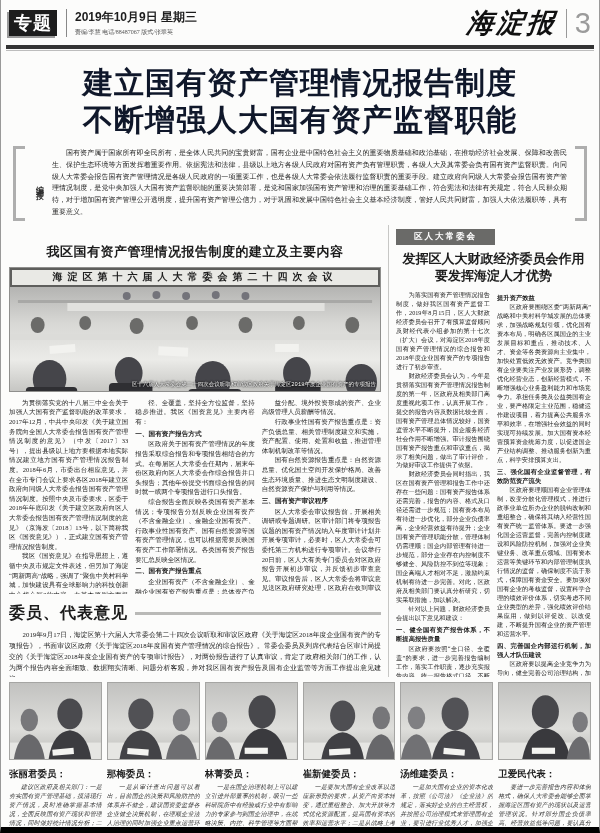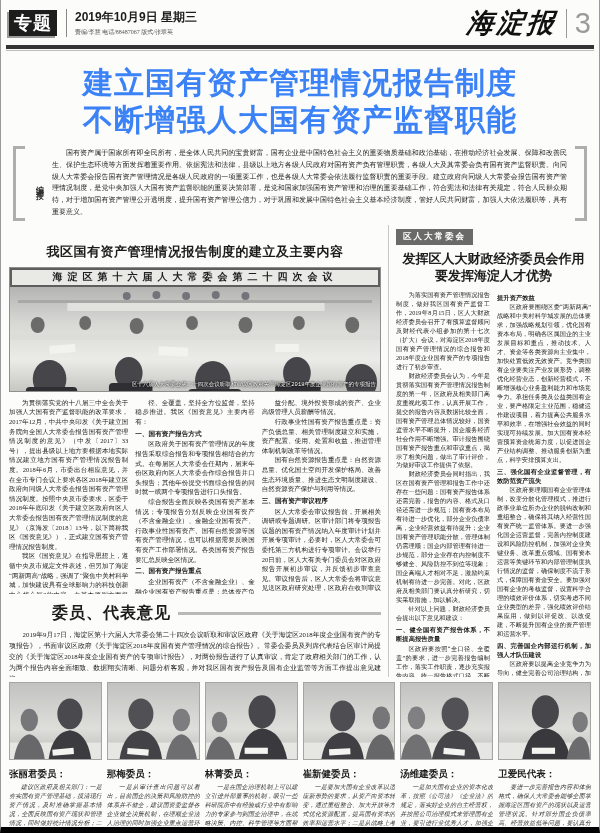"建立国有资产管理情况报告制度" h1.headline { color: #3b82f6 -> #0f172a }
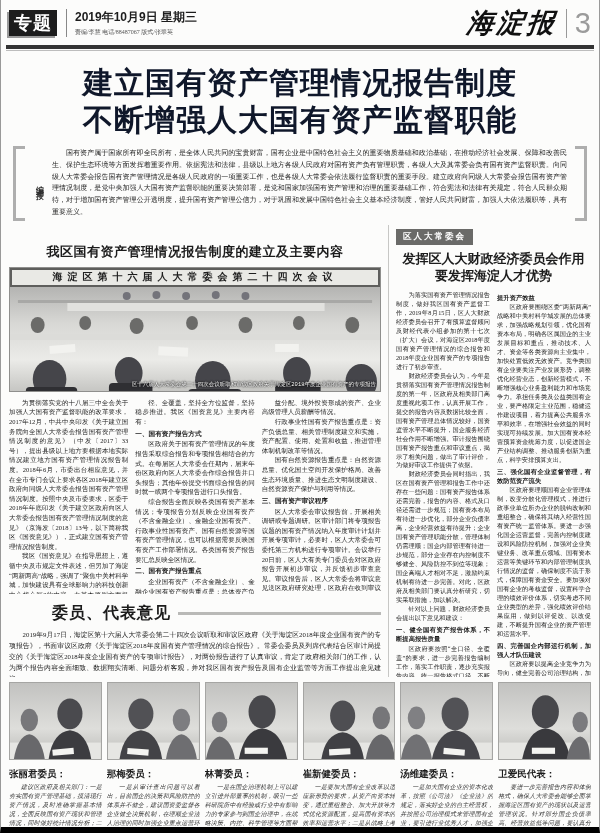"区人大常委会" .kicker { padding: 2px 7px -> 2px 18px }
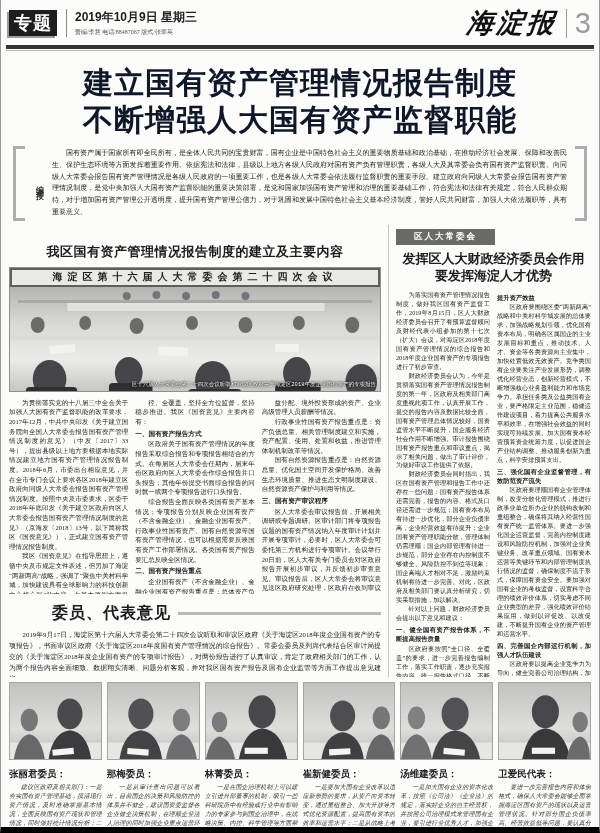"委员、代表意见" .op-head { margin-left: 43px -> none }
